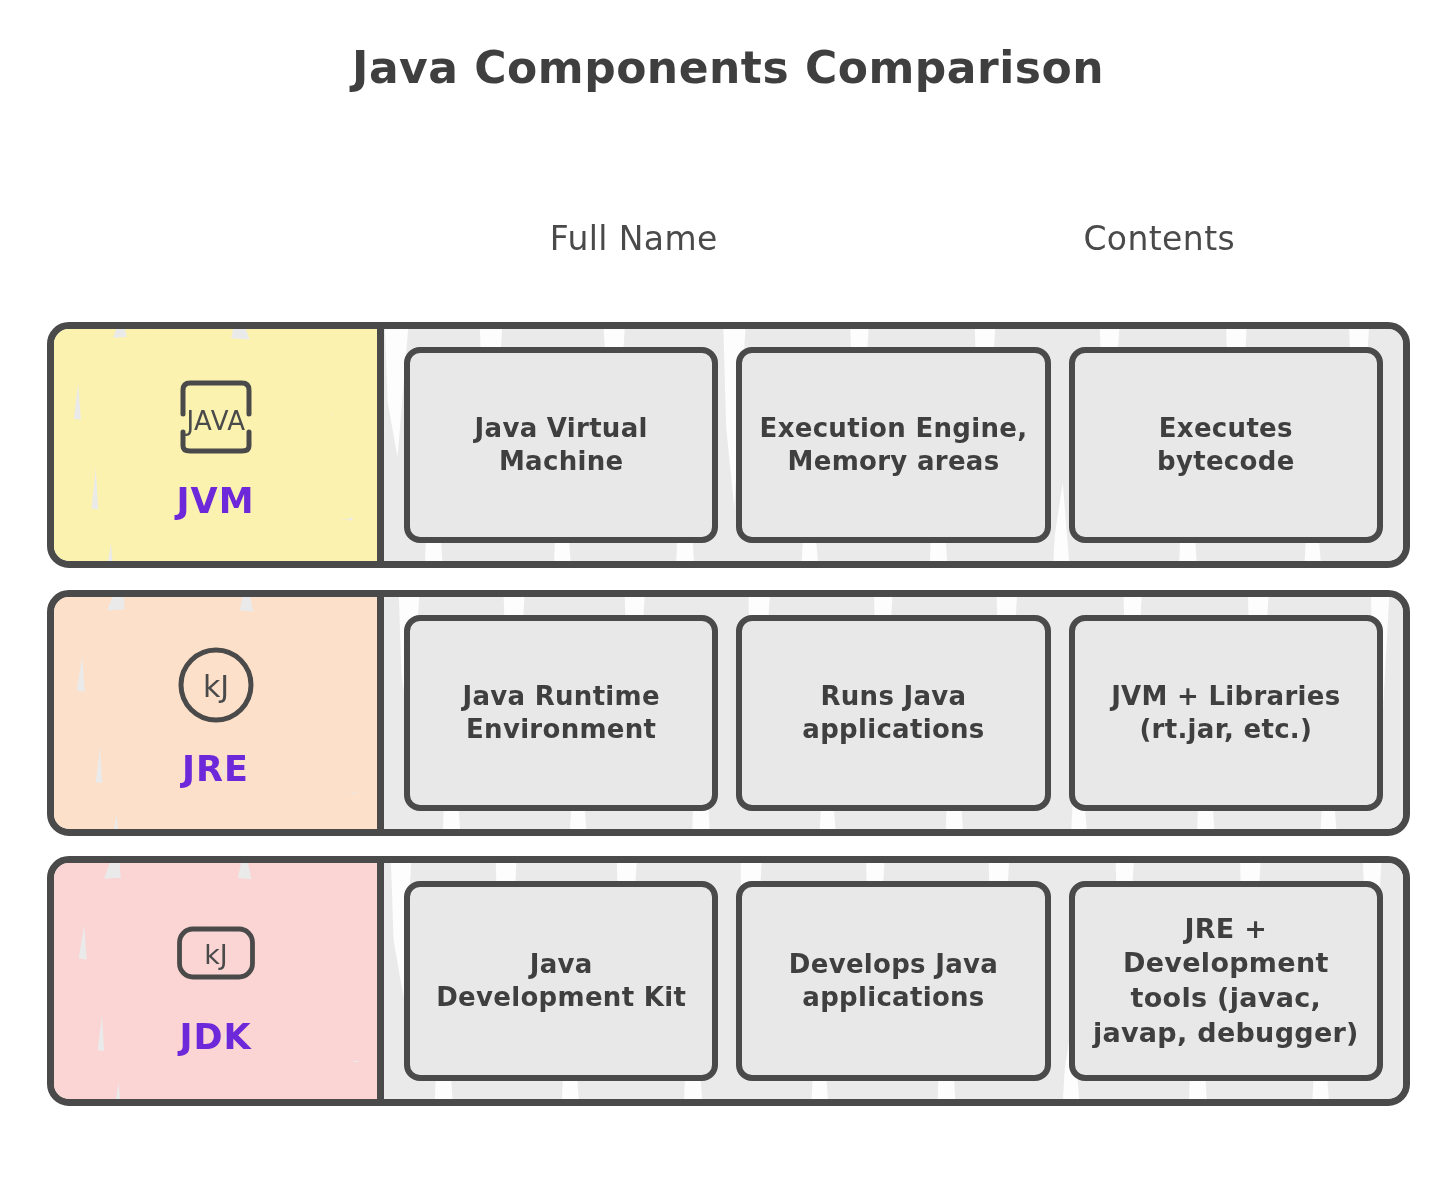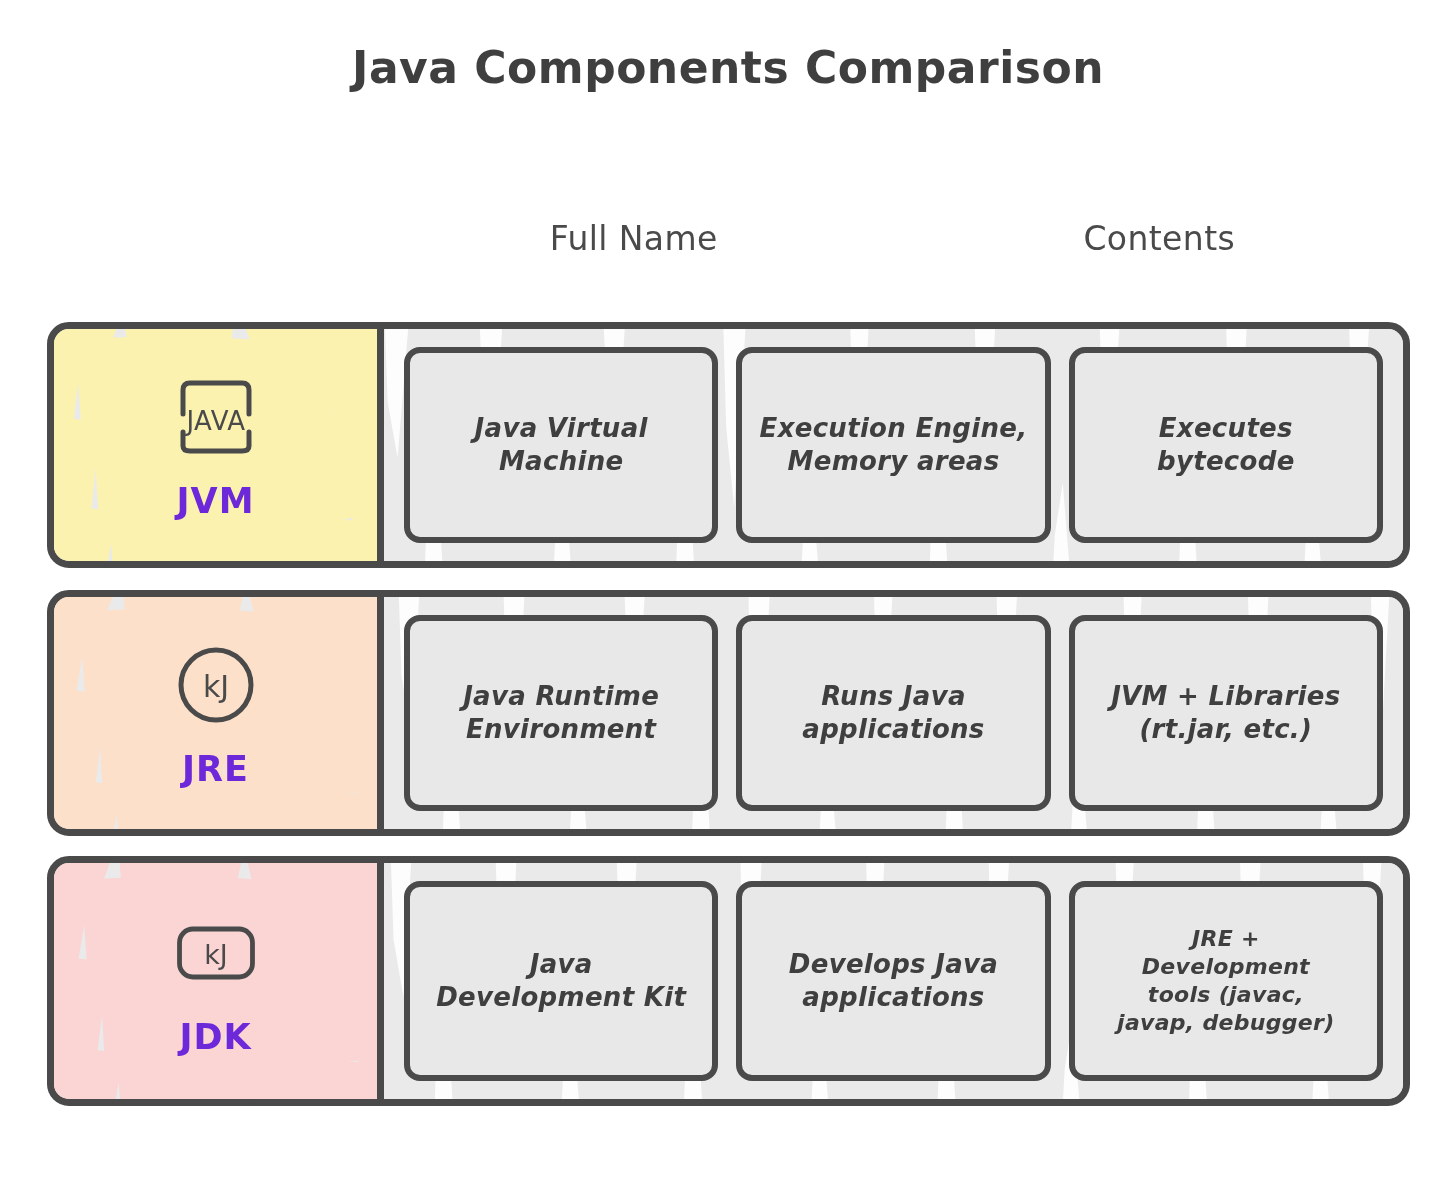"Java Virtual" .cell { font-style: italic -> none }
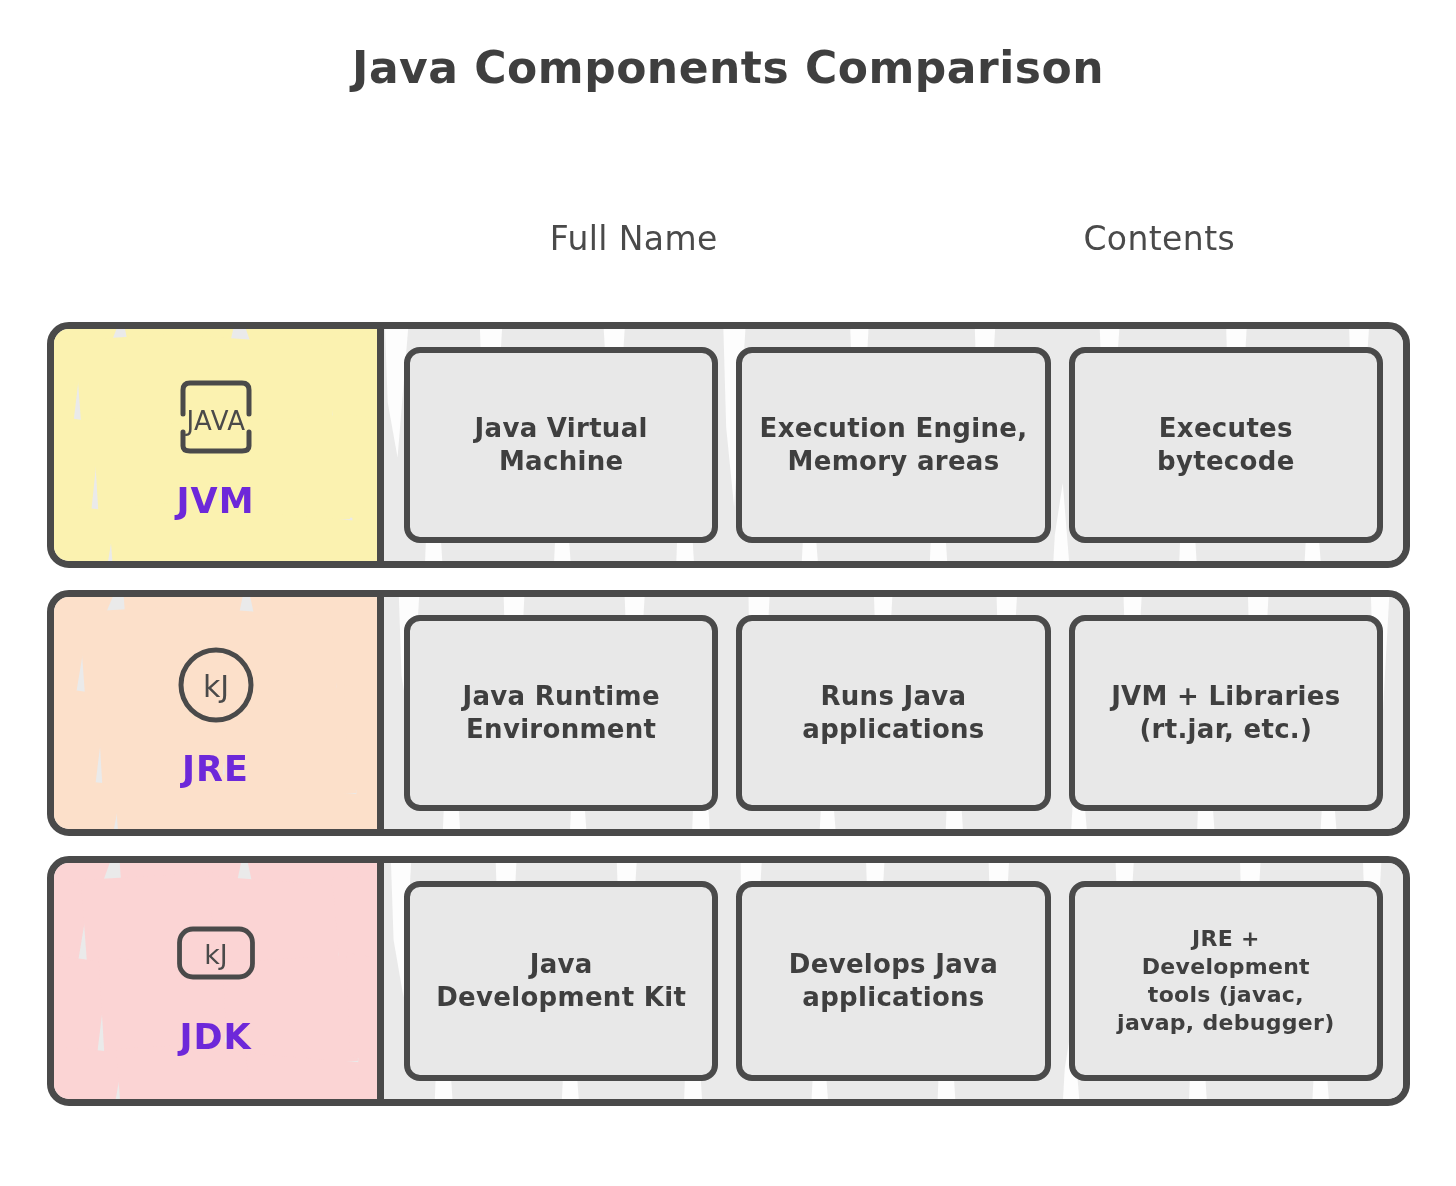"JRE +" div.cell { font-size: 22px -> 27px }
